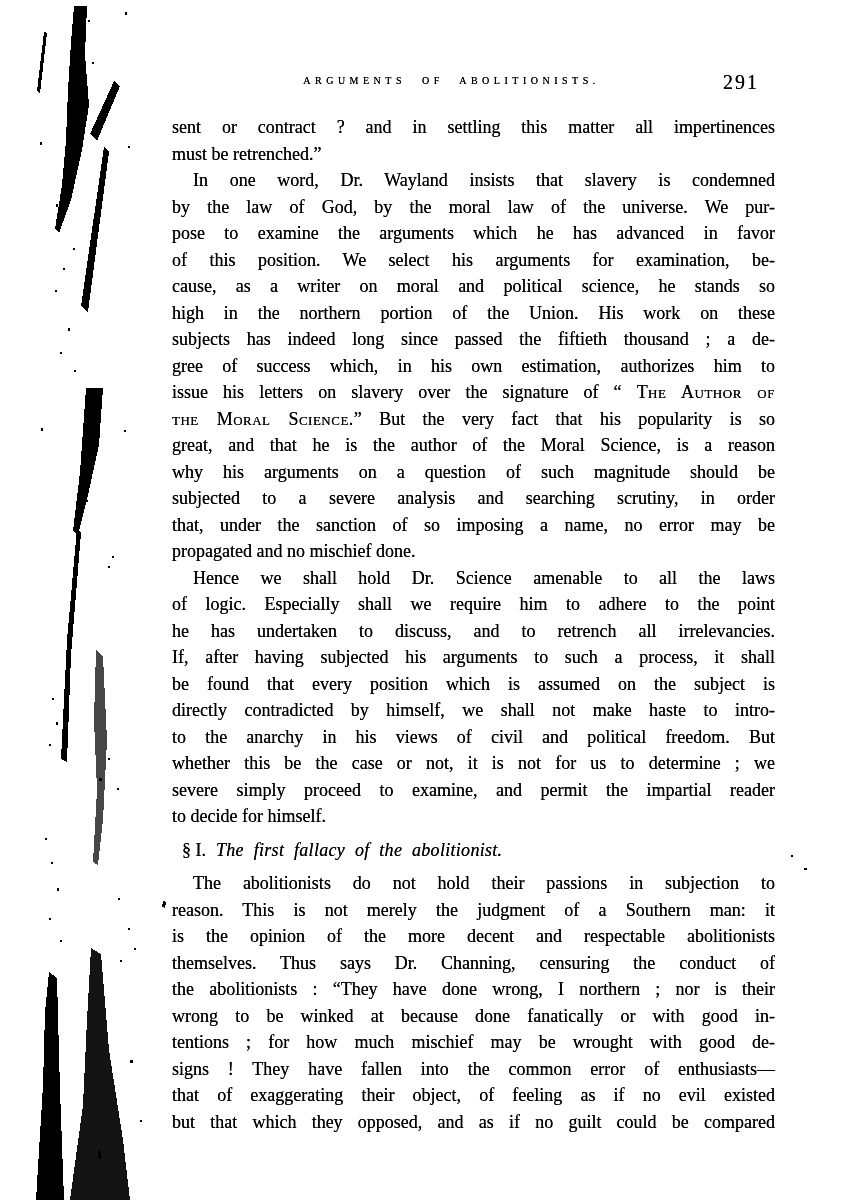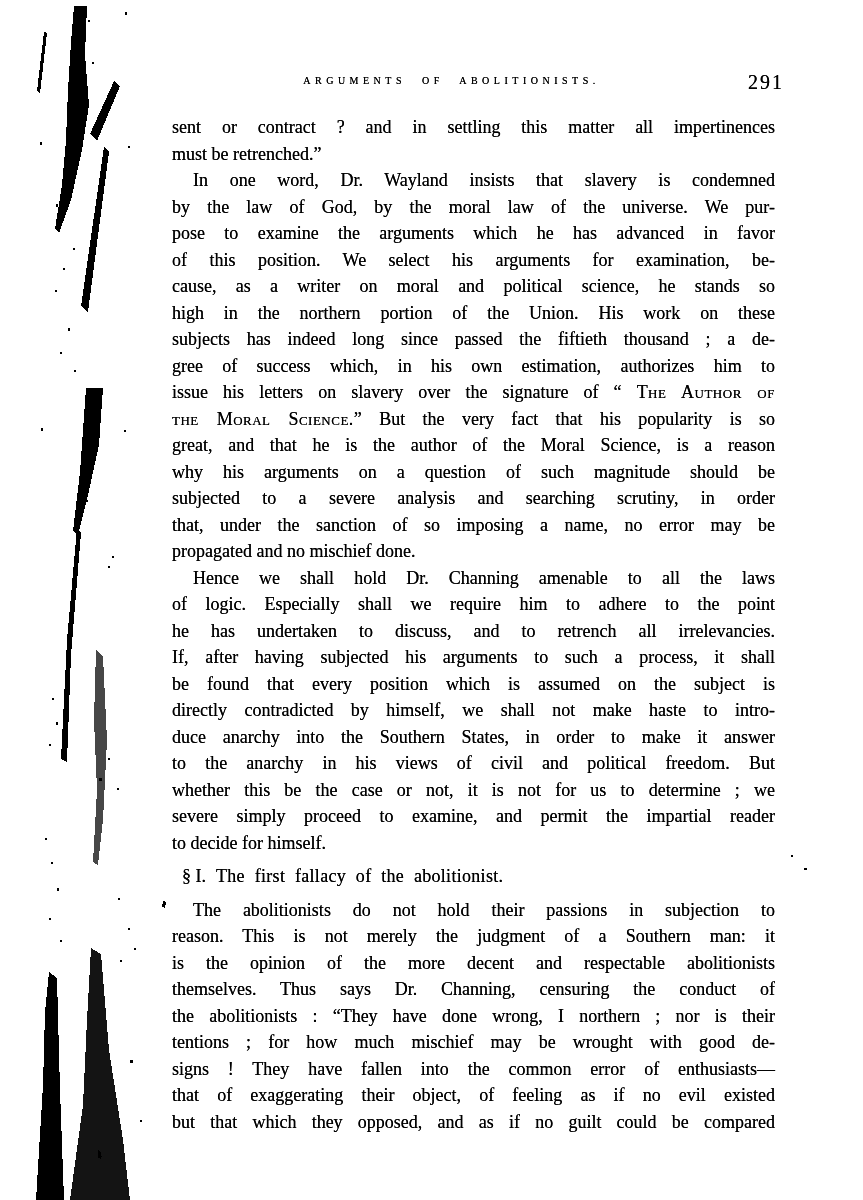"291" .page-number { left: 748px -> 723px }
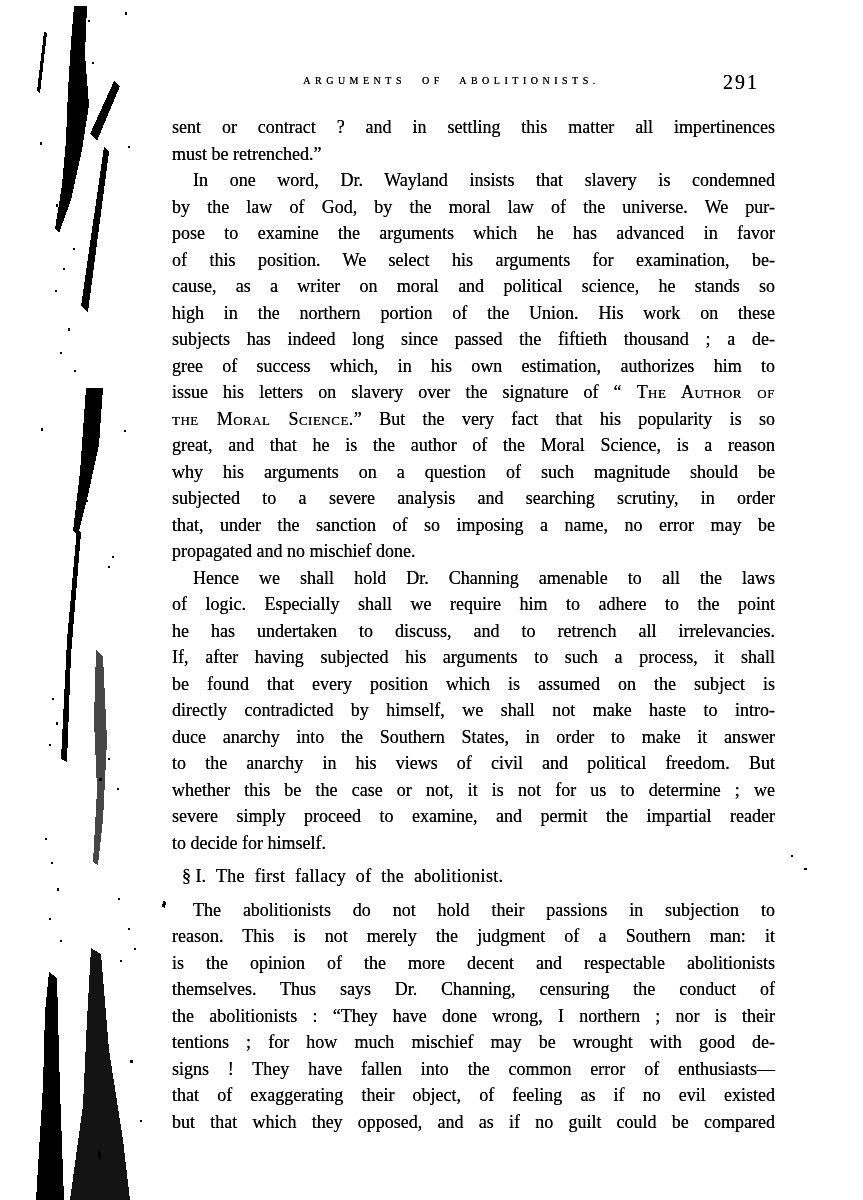"Hence we shall hold Dr." span { text: Channing -> Science }
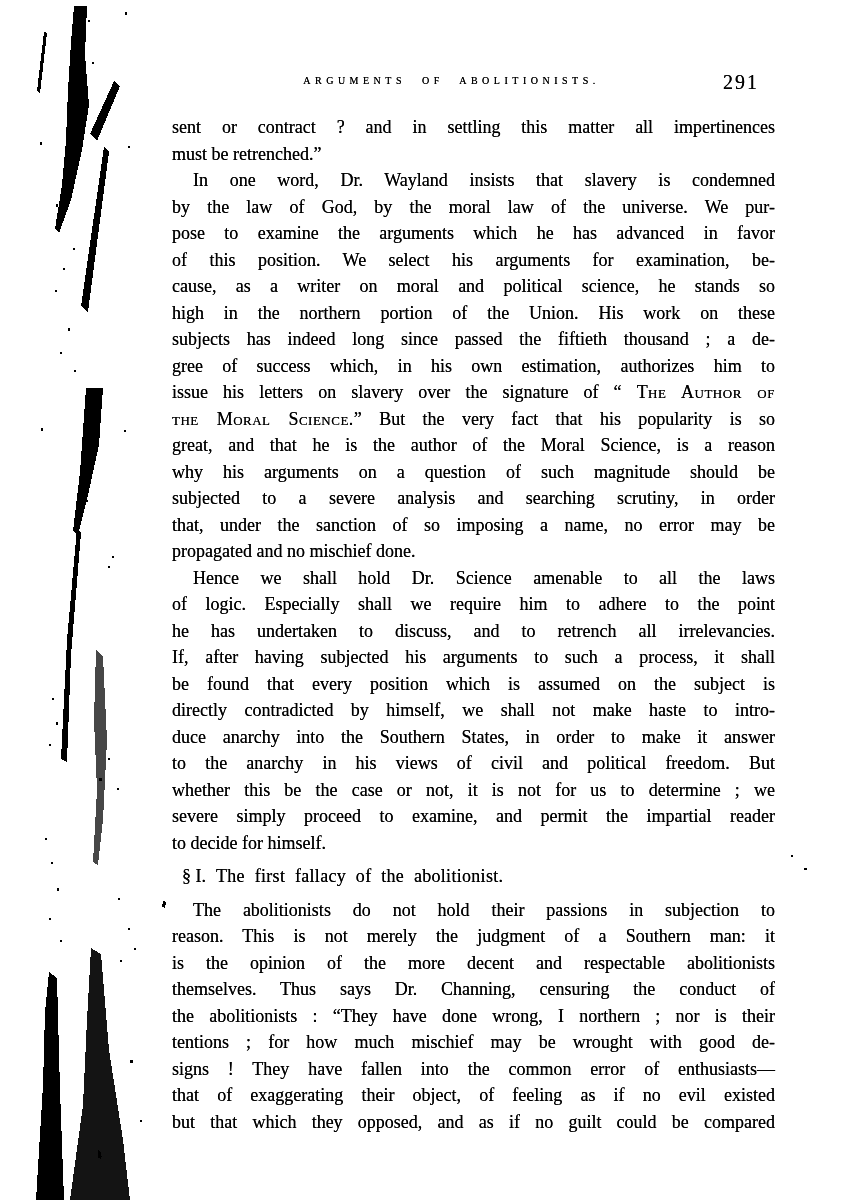"duce anarchy into the Southern" div.line { html: <div><span>duce anarchy into the Southern States, in order to make it answer</span></div> -> none }
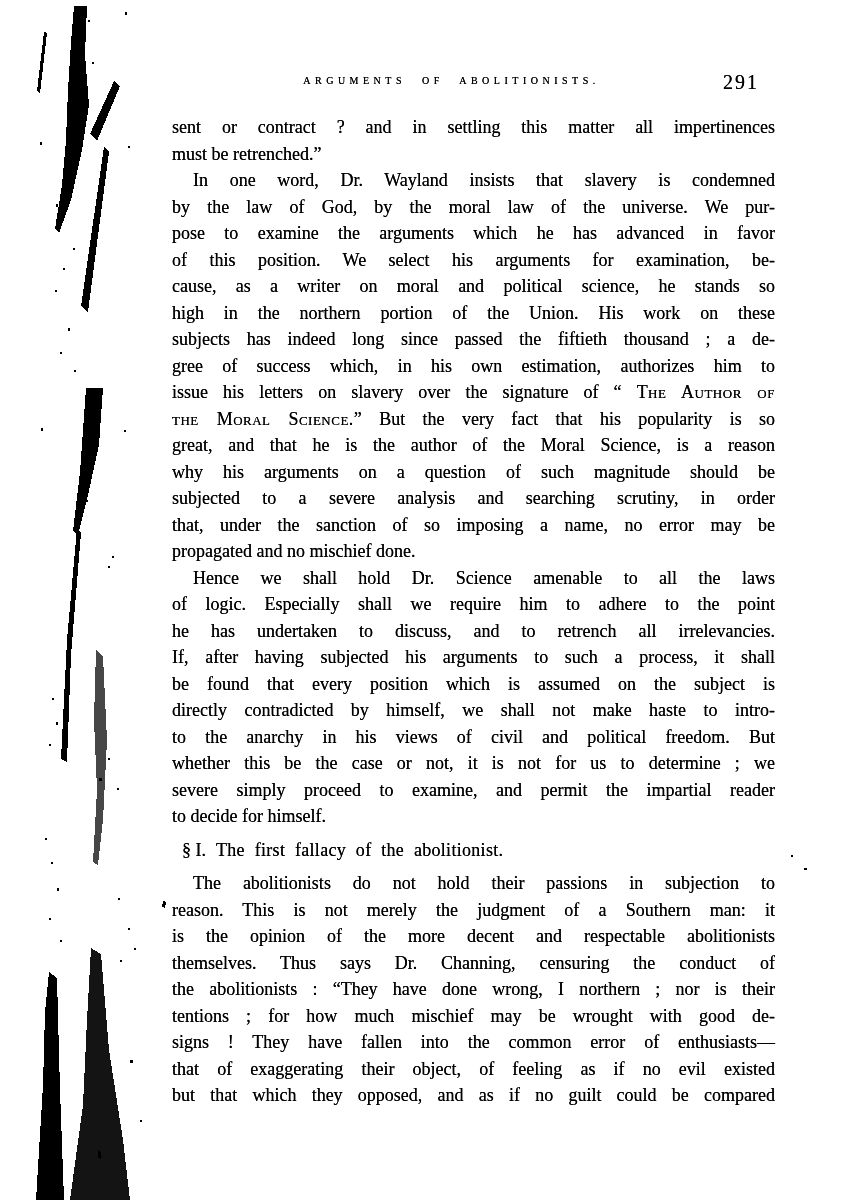"The first fallacy of the" .heading .htitle { font-style: none -> italic }
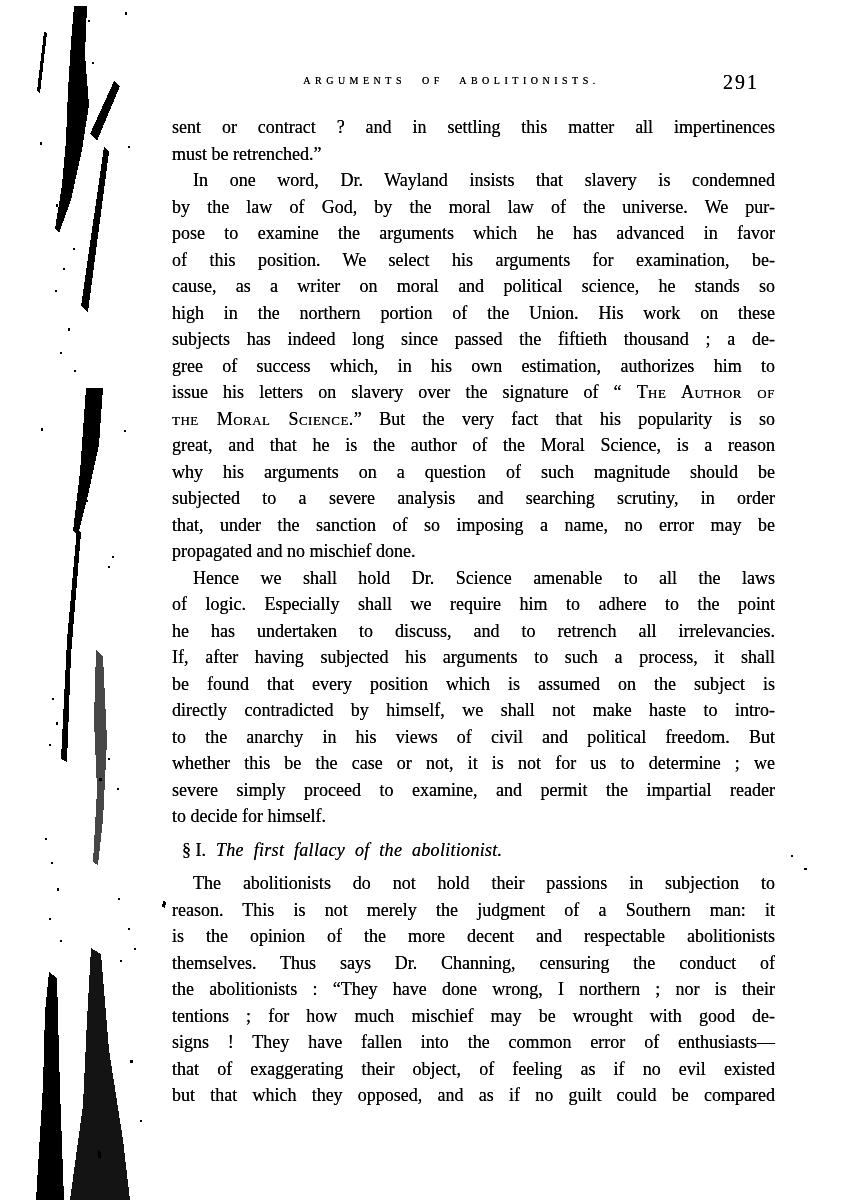"wrong to be winked at" div.line { html: none -> <div><span>wrong to be winked at because done fanatically or with good in-</span></div> }
